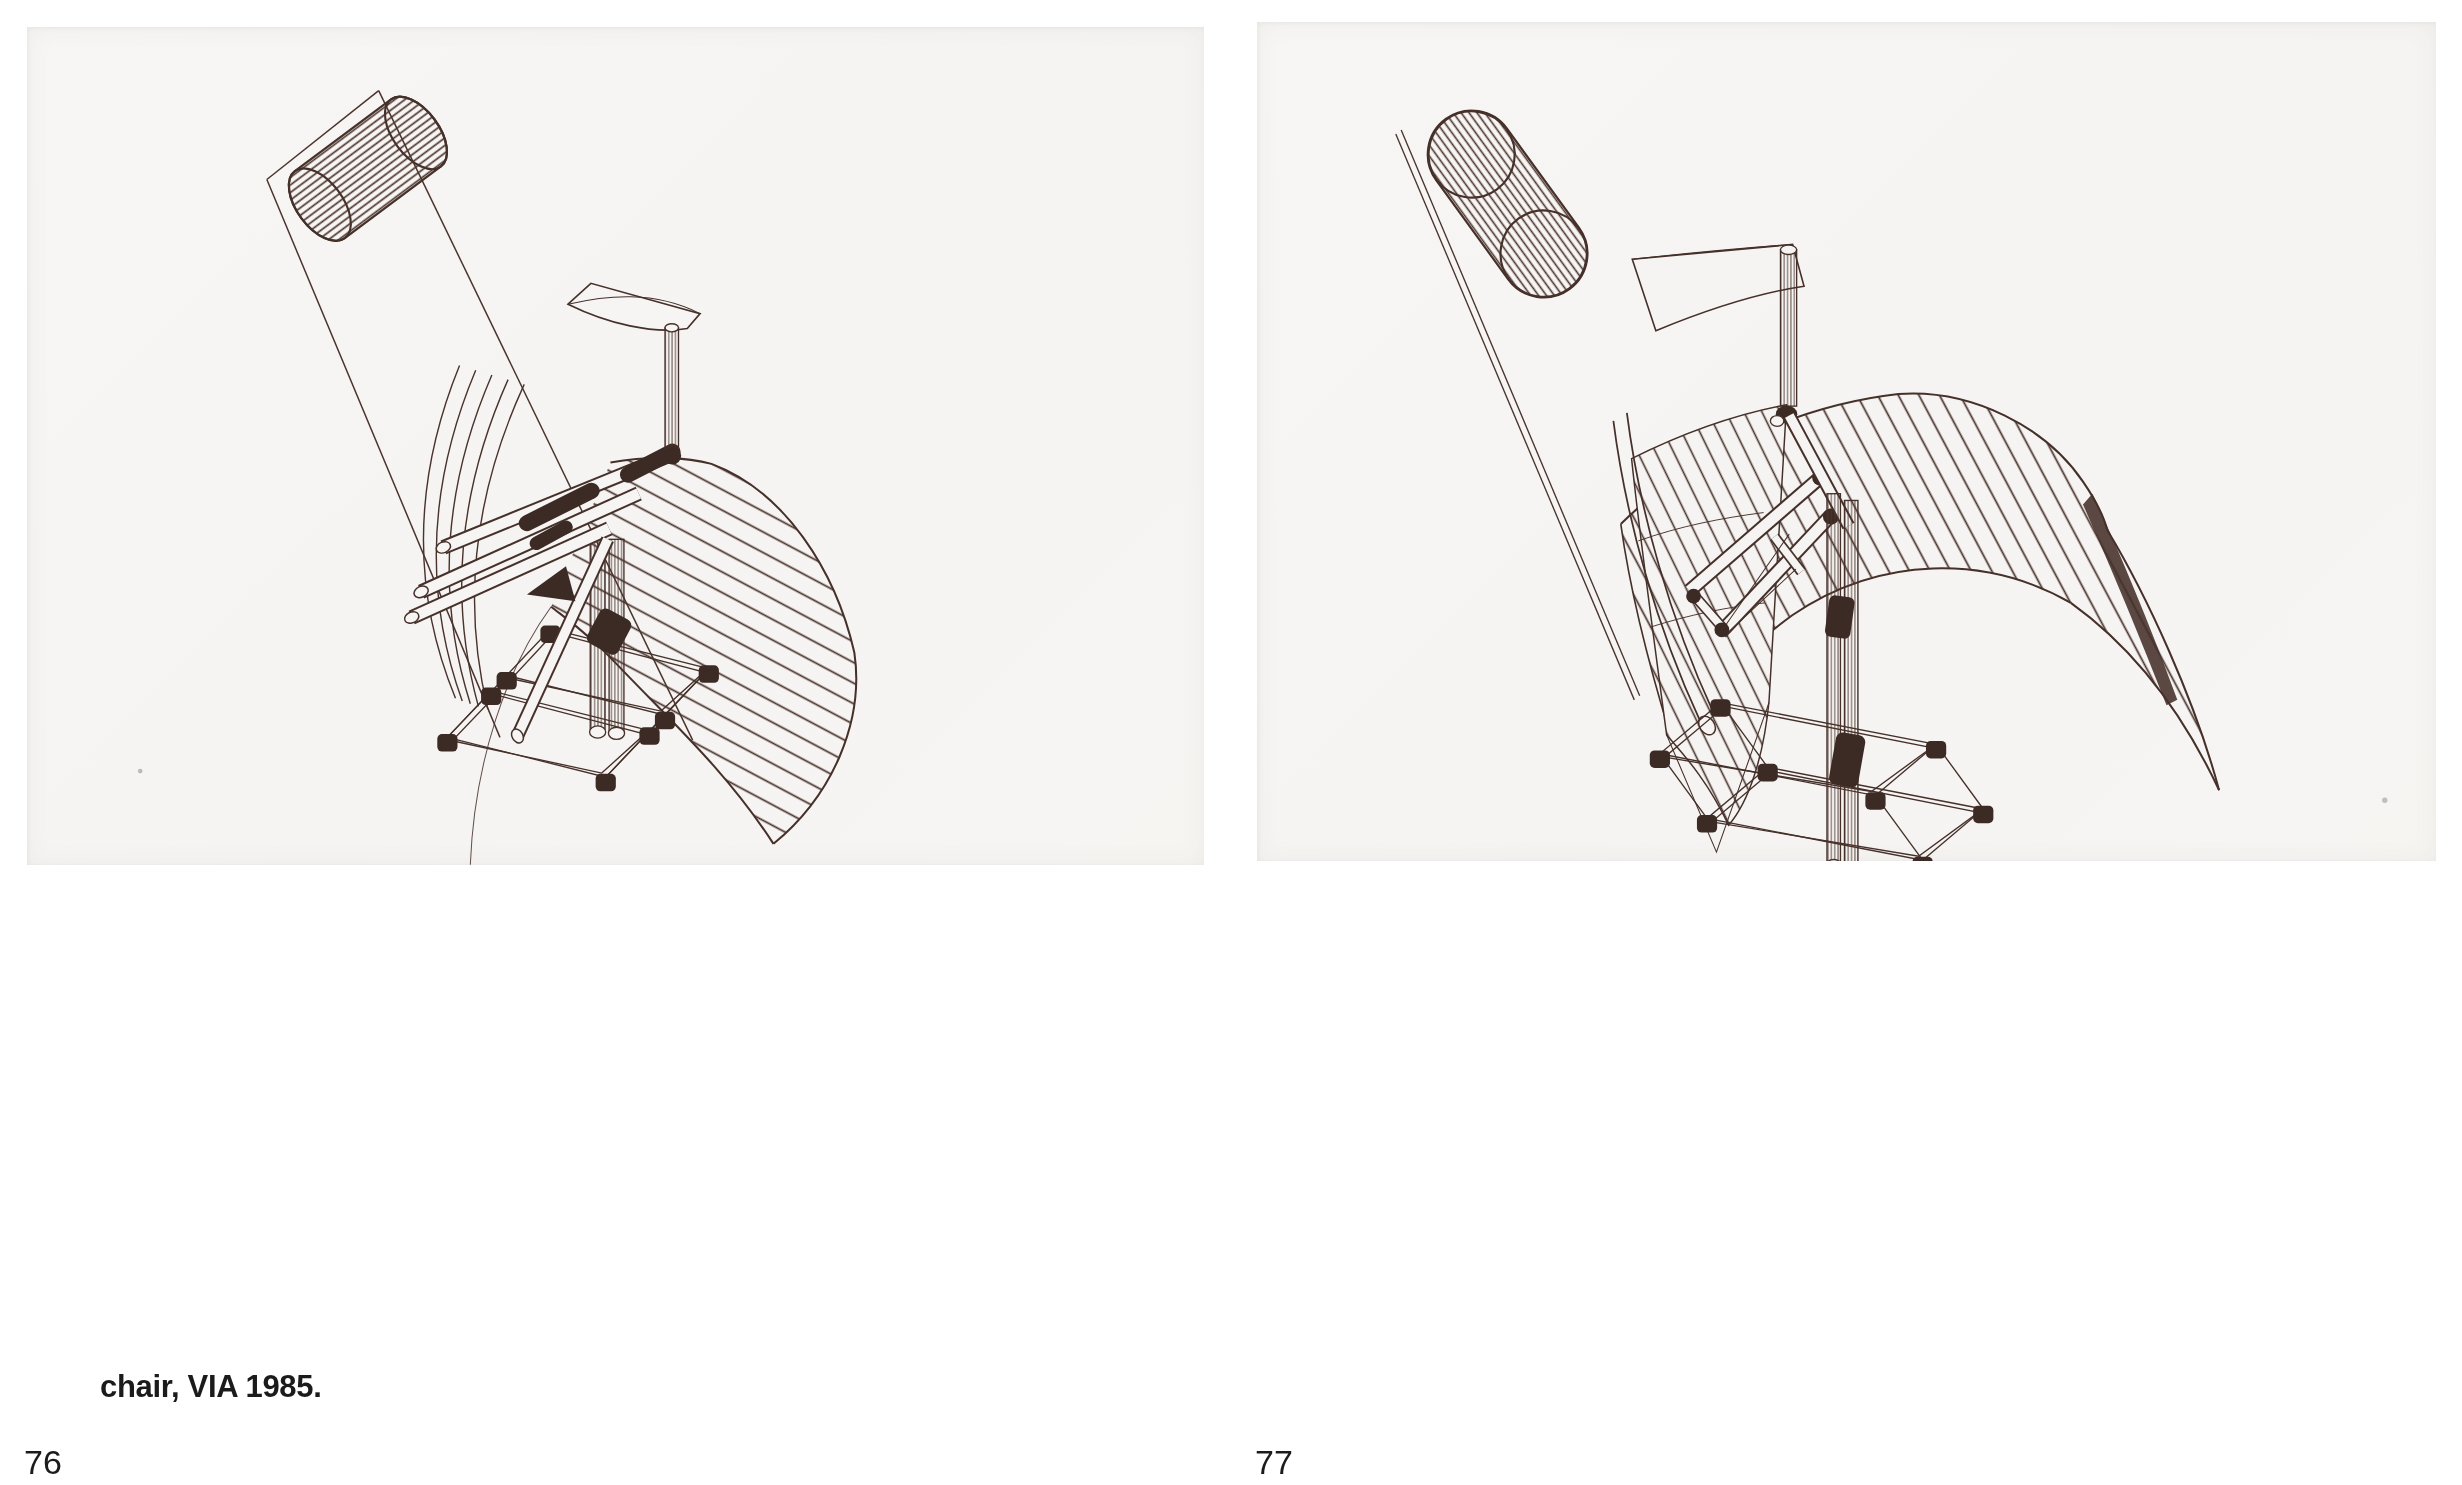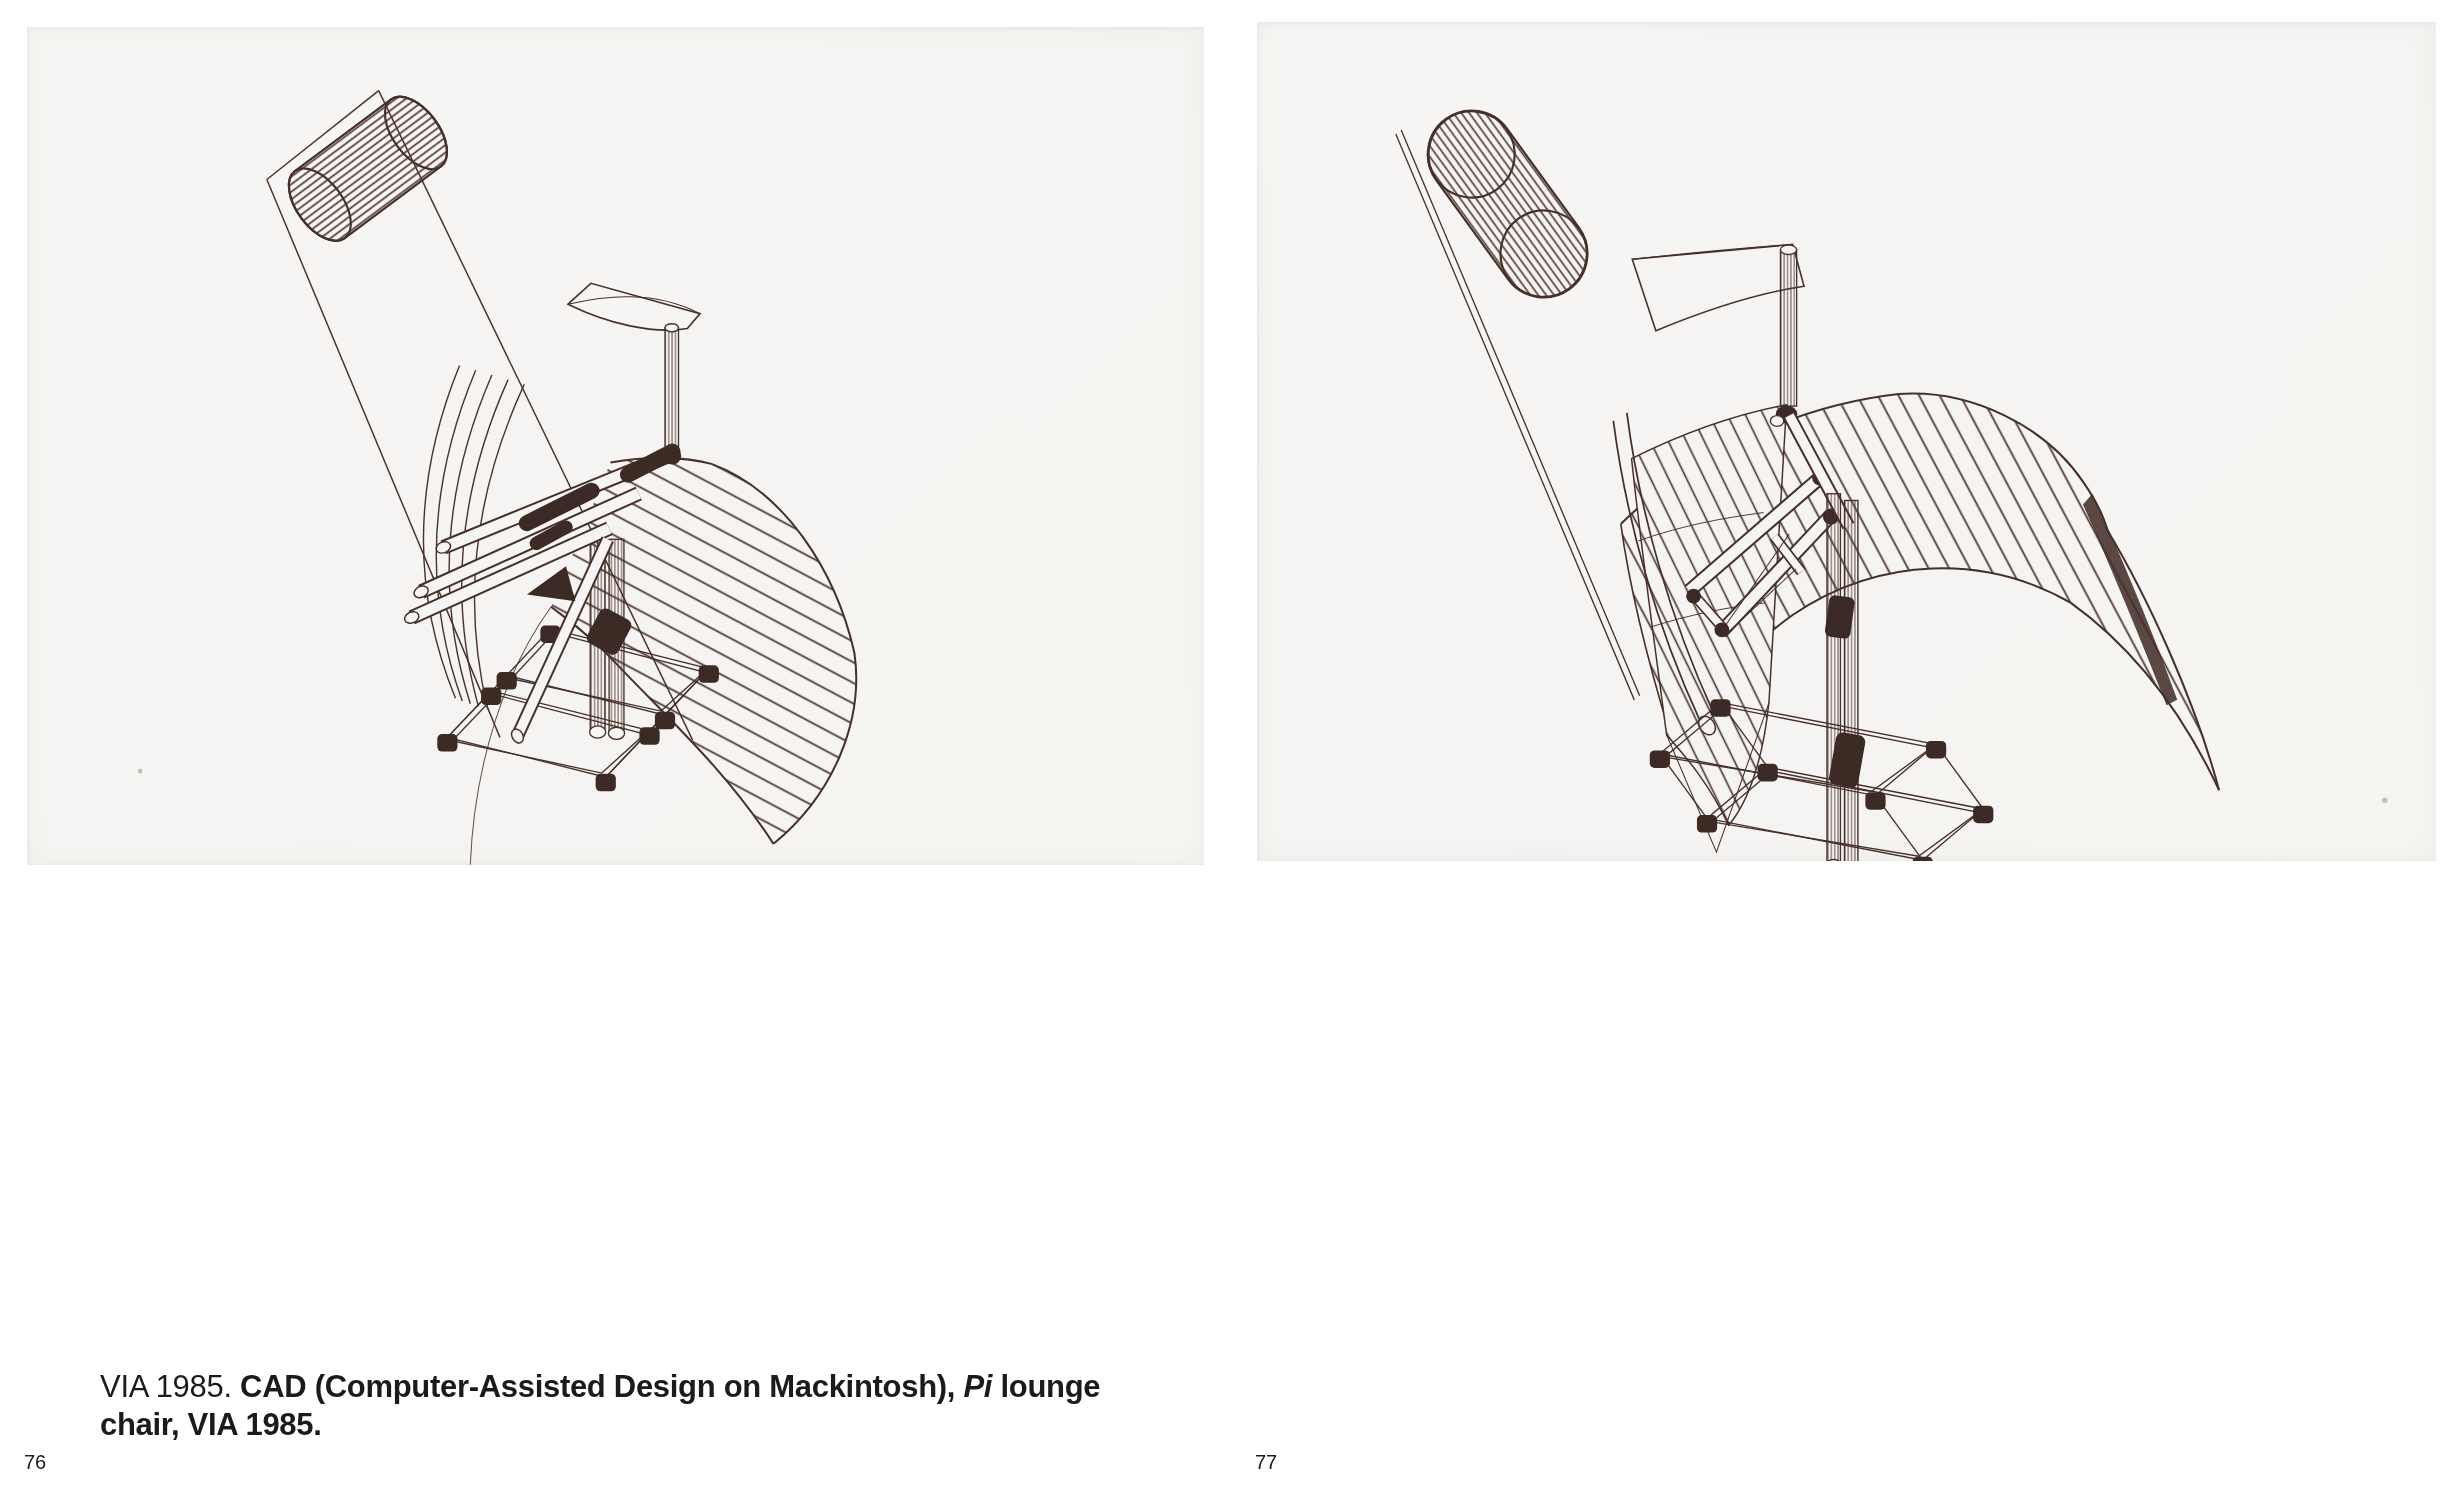"VIA 1985. CAD (Computer-Assisted Design" div { html: <div><span>VIA 1985. </span><span>CAD (Computer-Assisted Design on Mackintosh), </span><span>Pi</span><span> lounge</span></div> -> none }
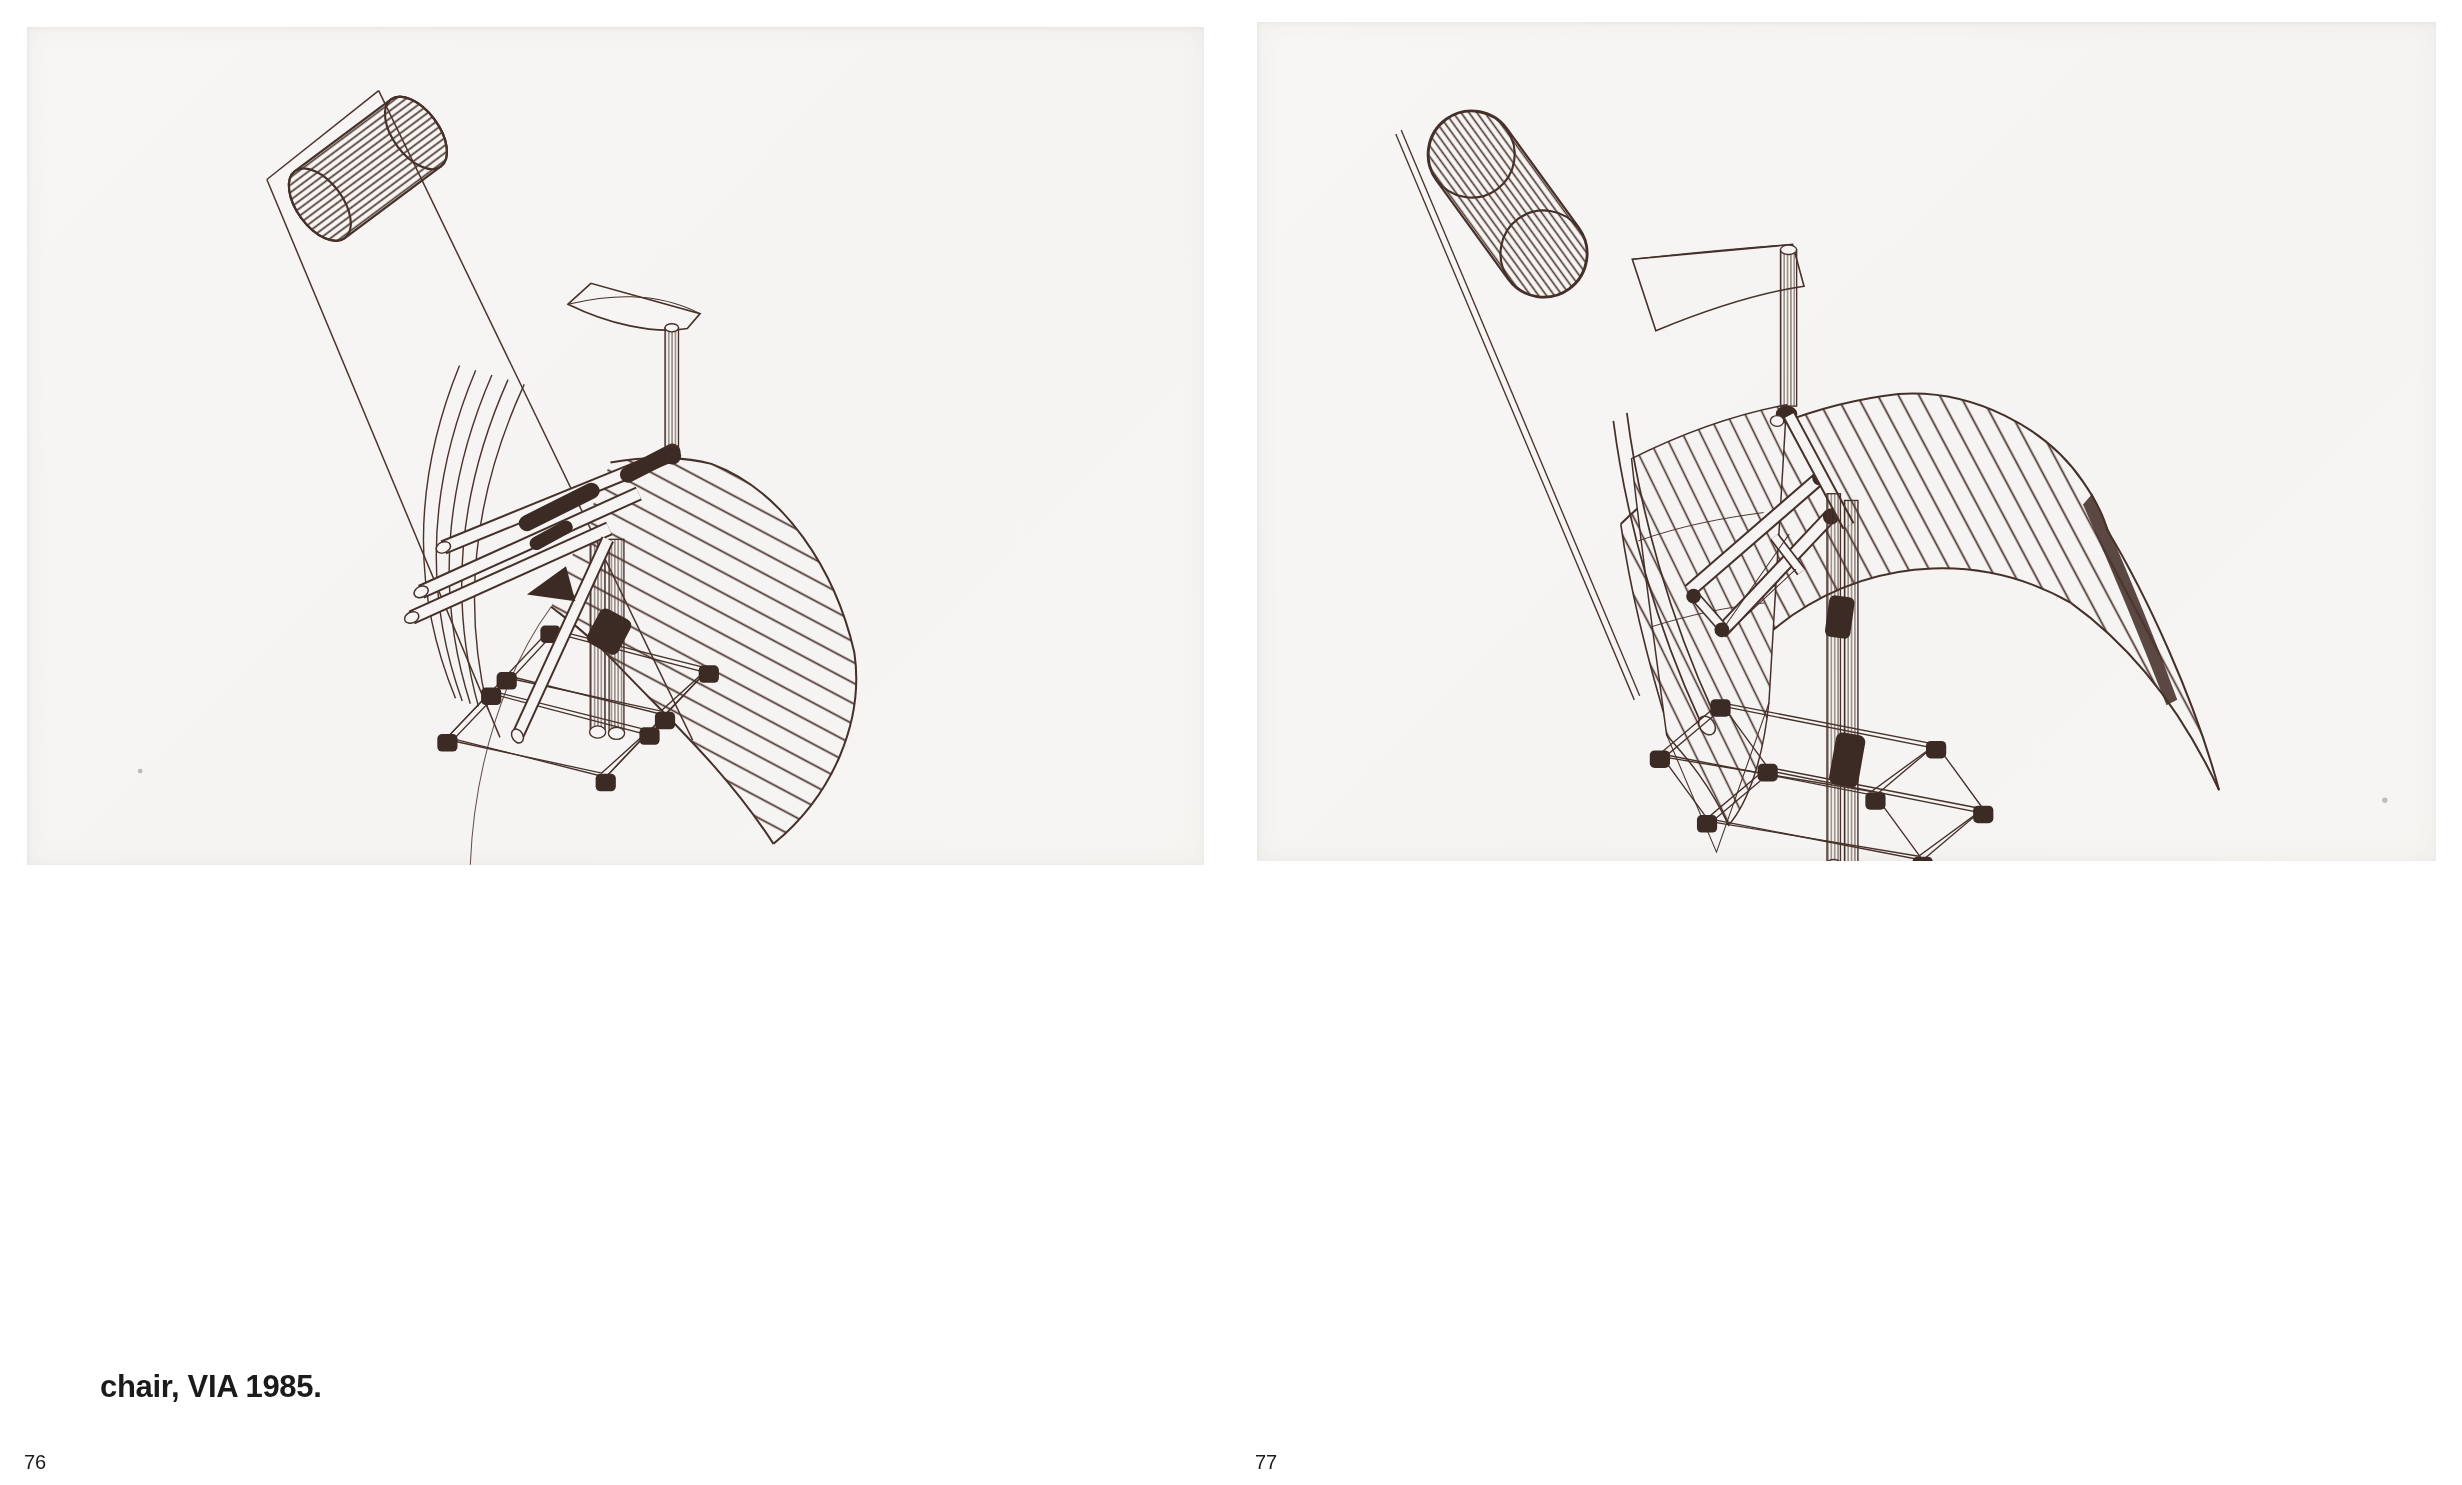"76" .pagenum { font-size: 20px -> 34px }
